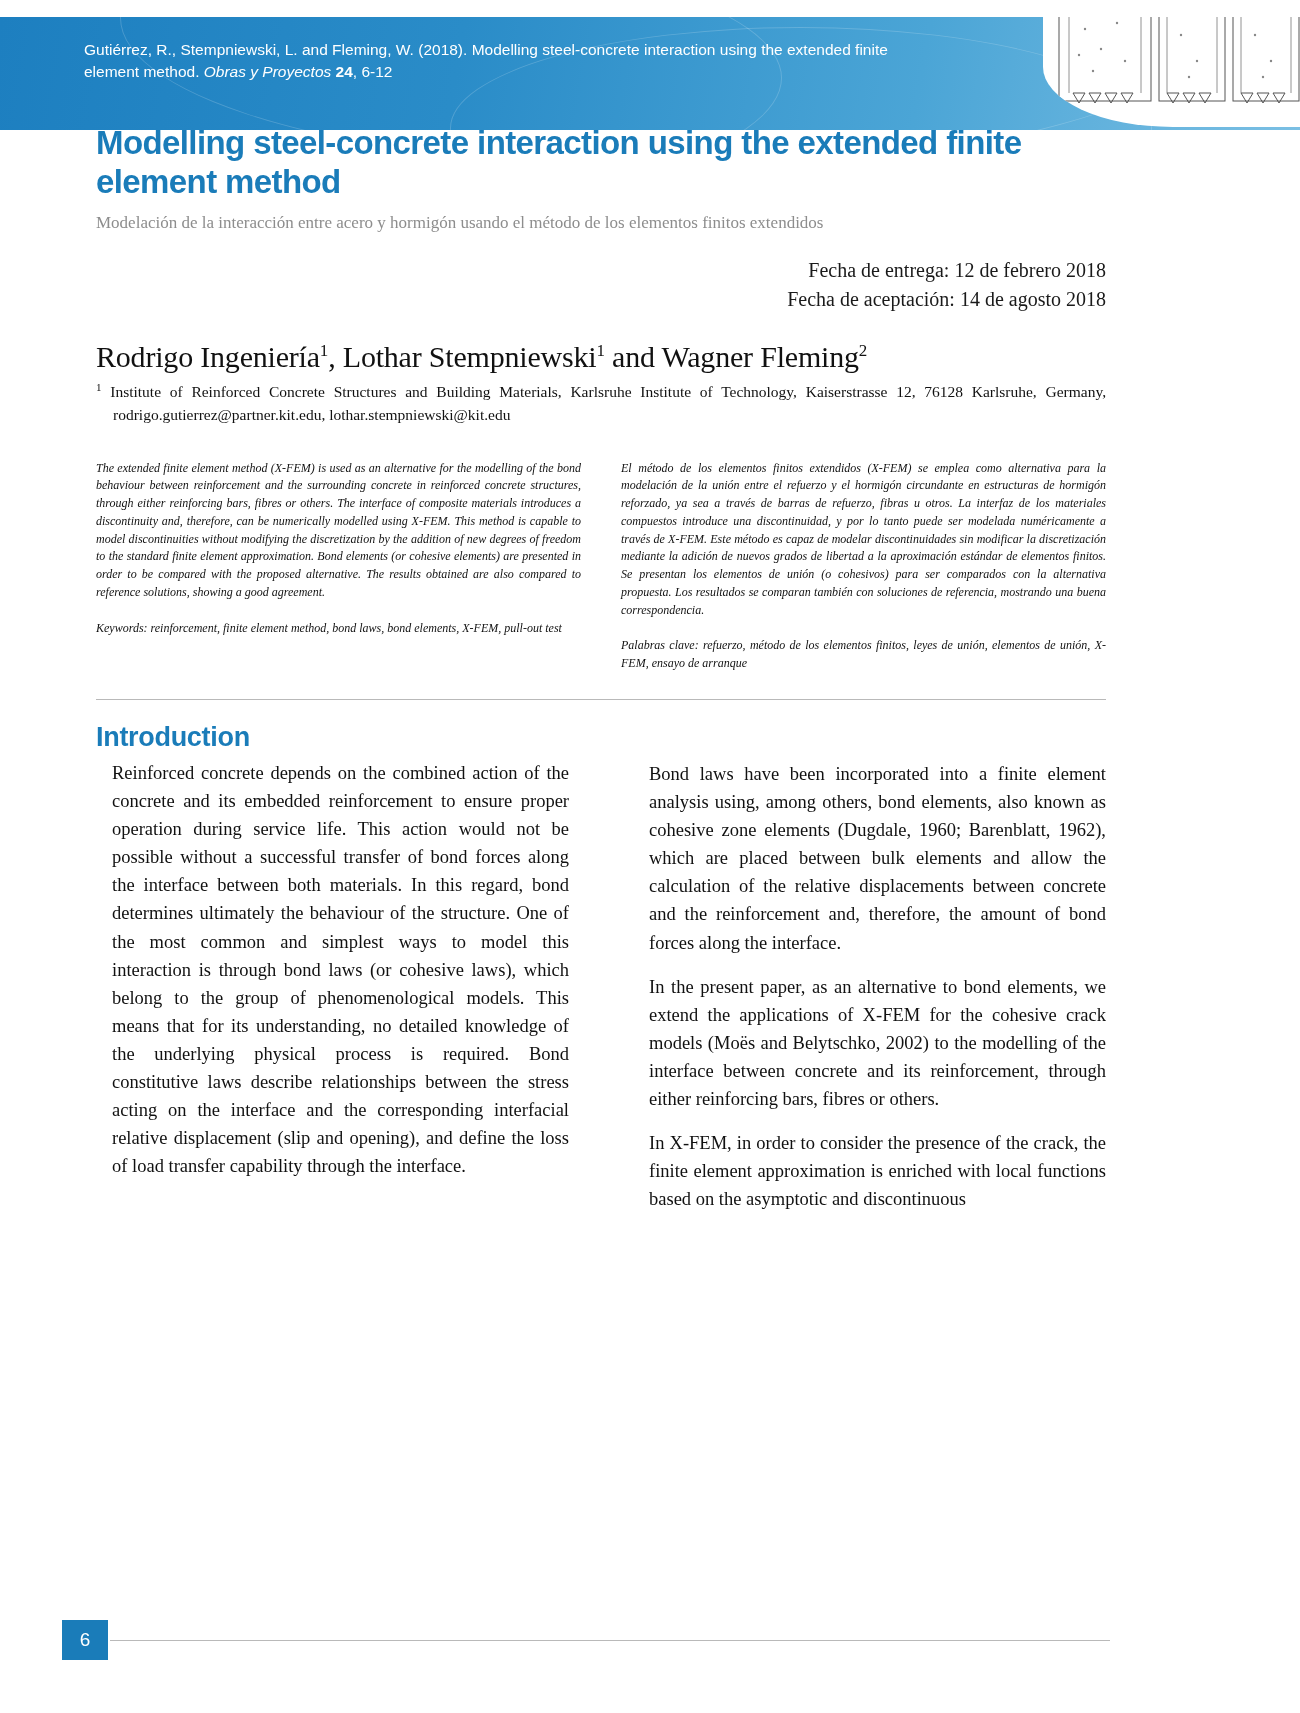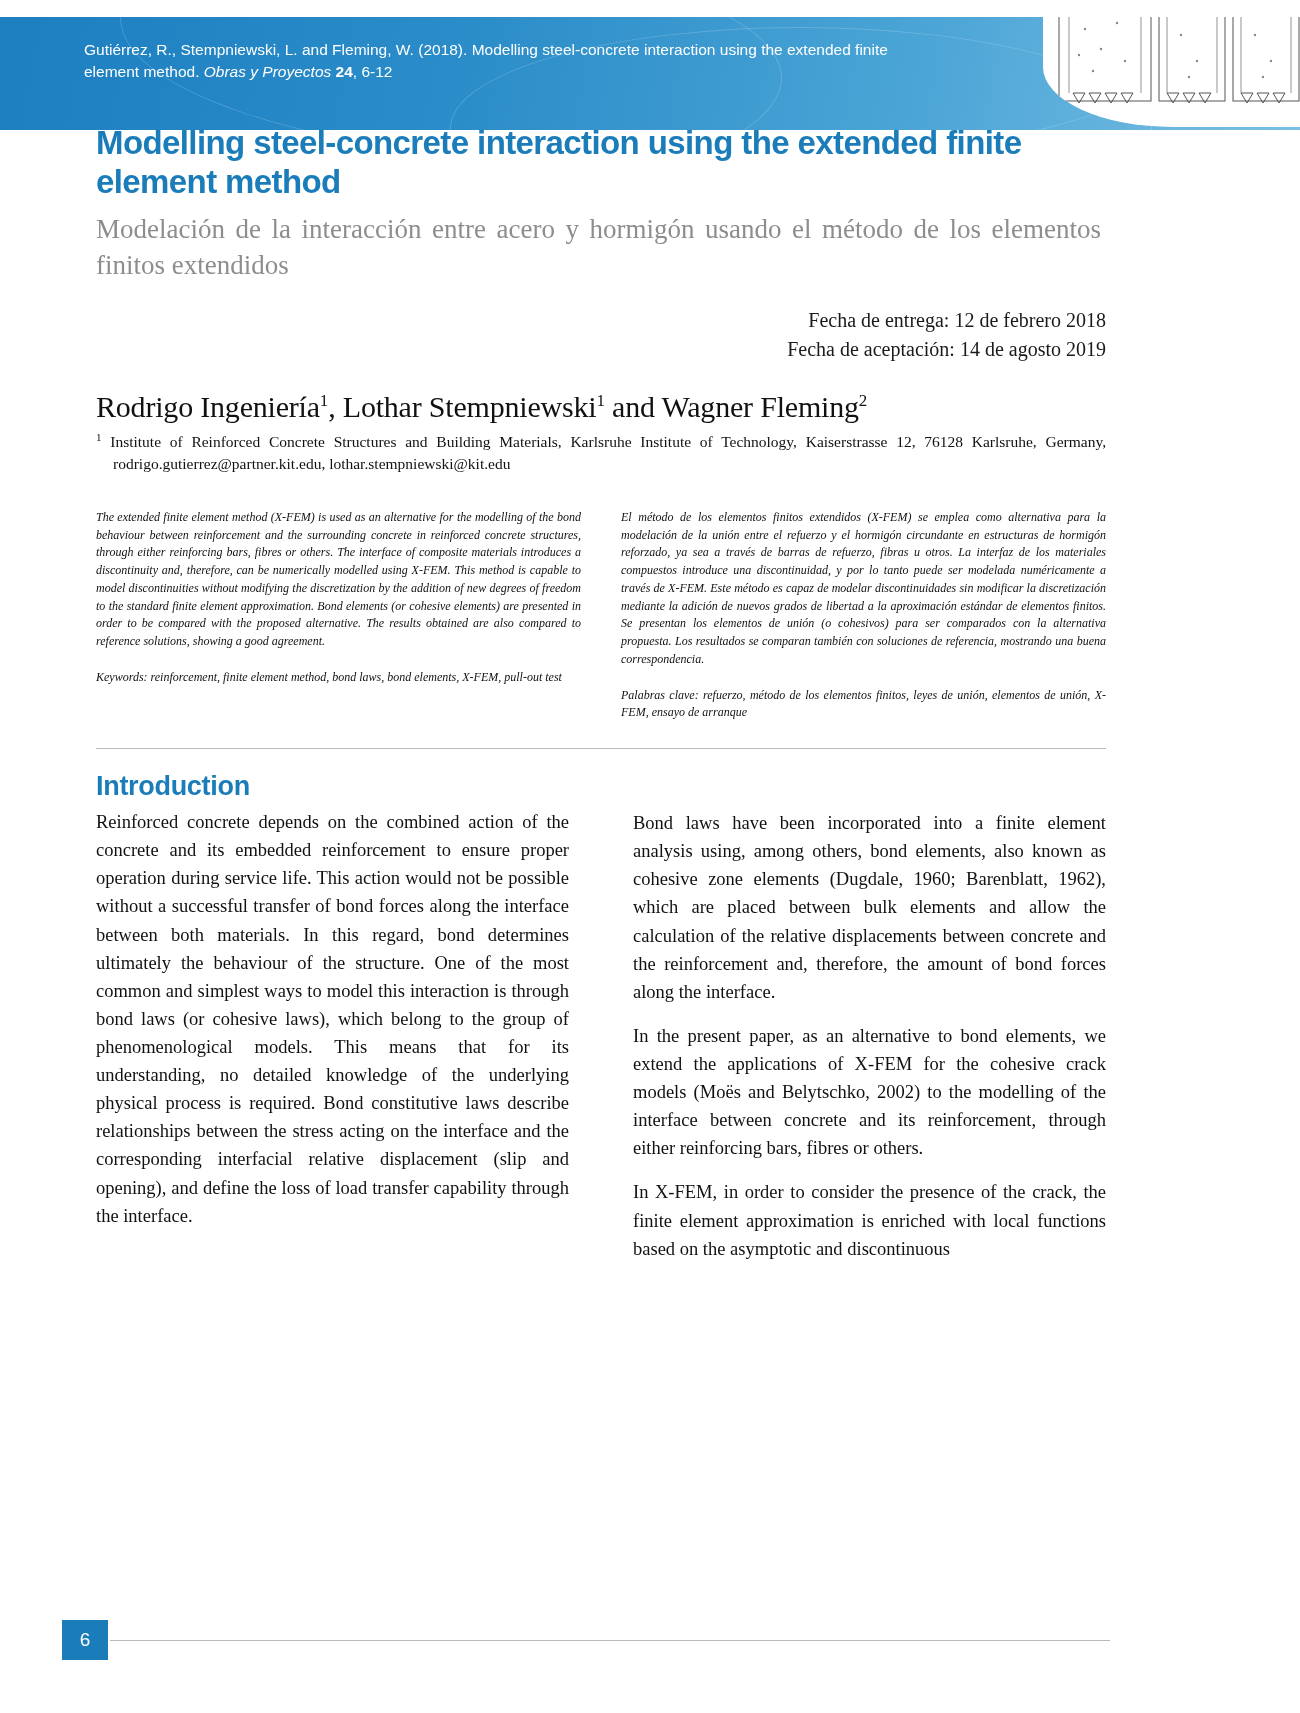"Modelación de la interacción entre" .subtitle { font-size: 27px -> 17px }
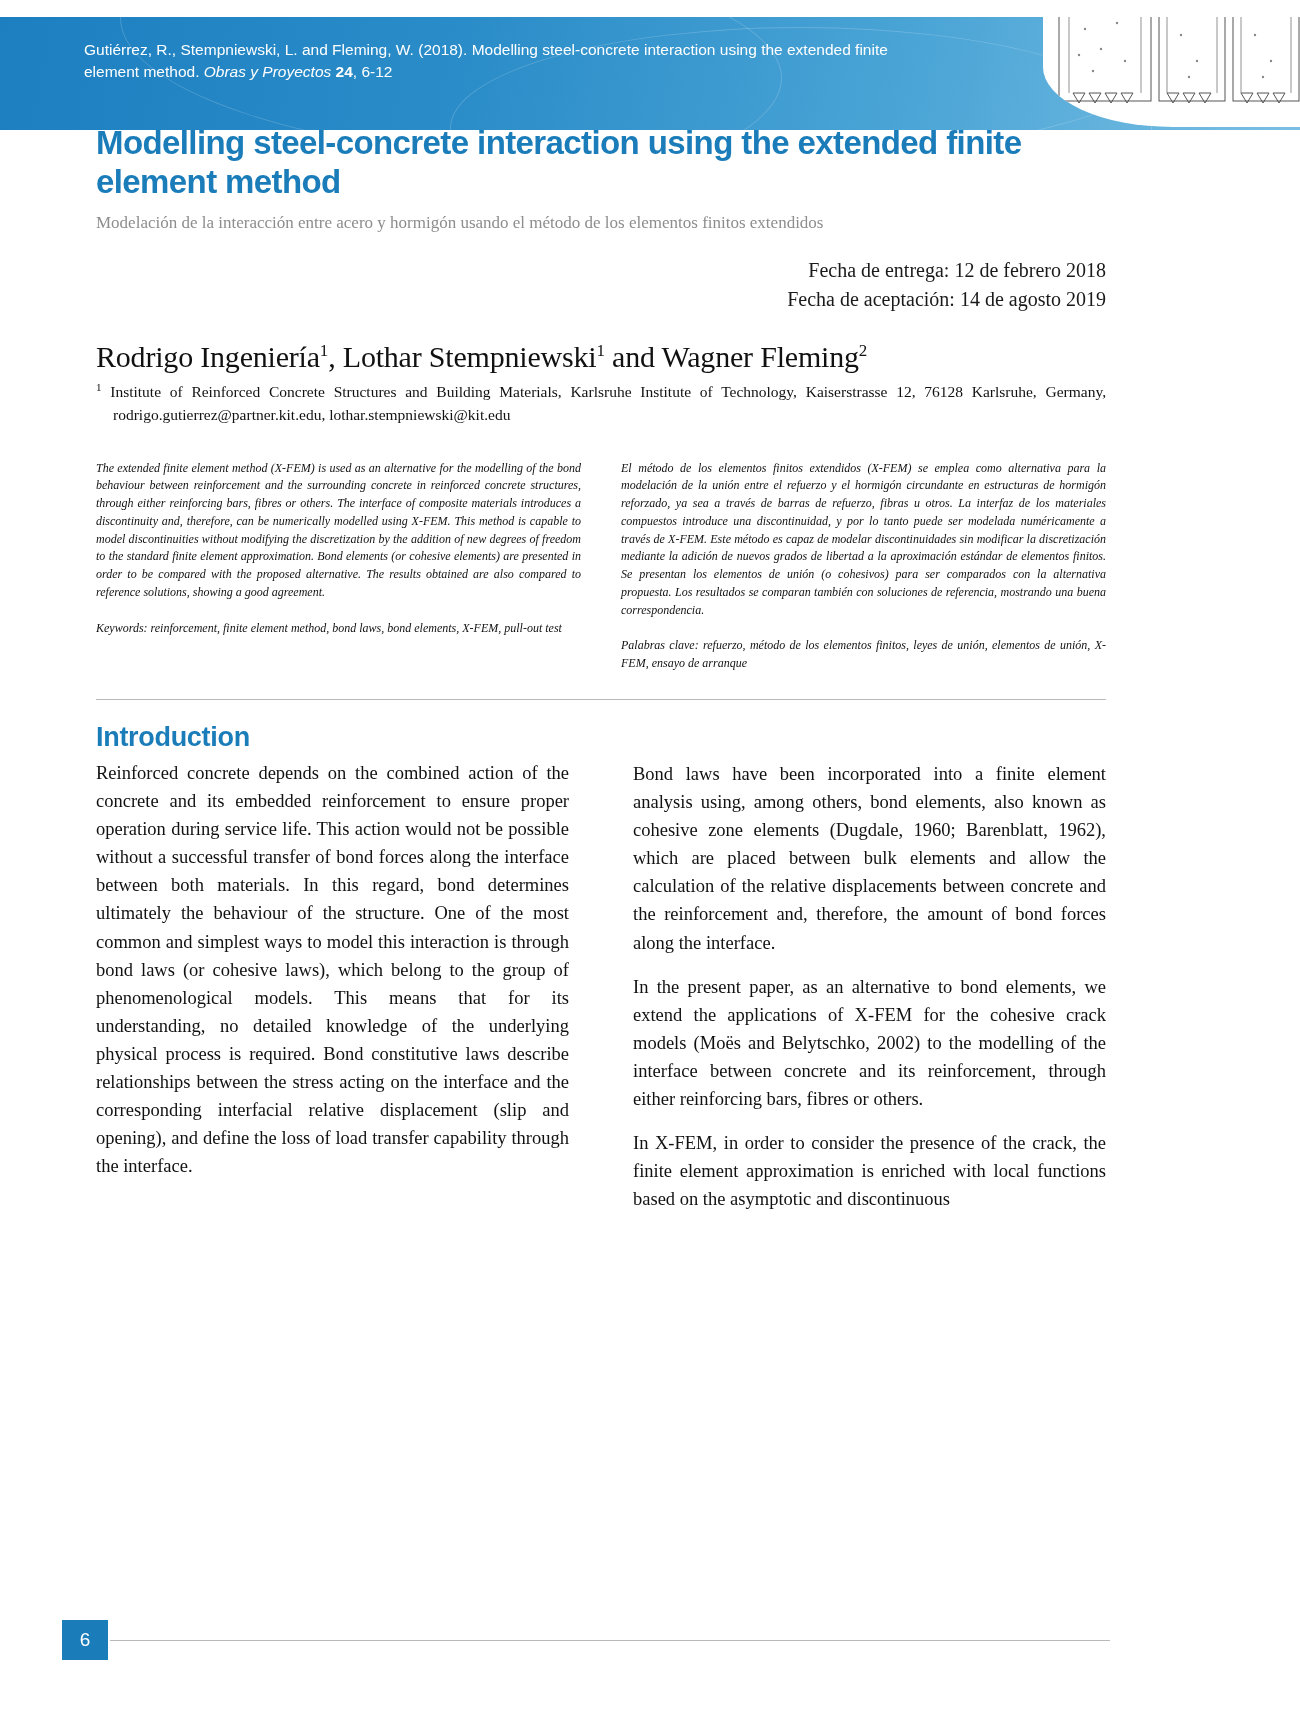"Fecha de aceptación: 14 de" div { text: 2019 -> 2018 }
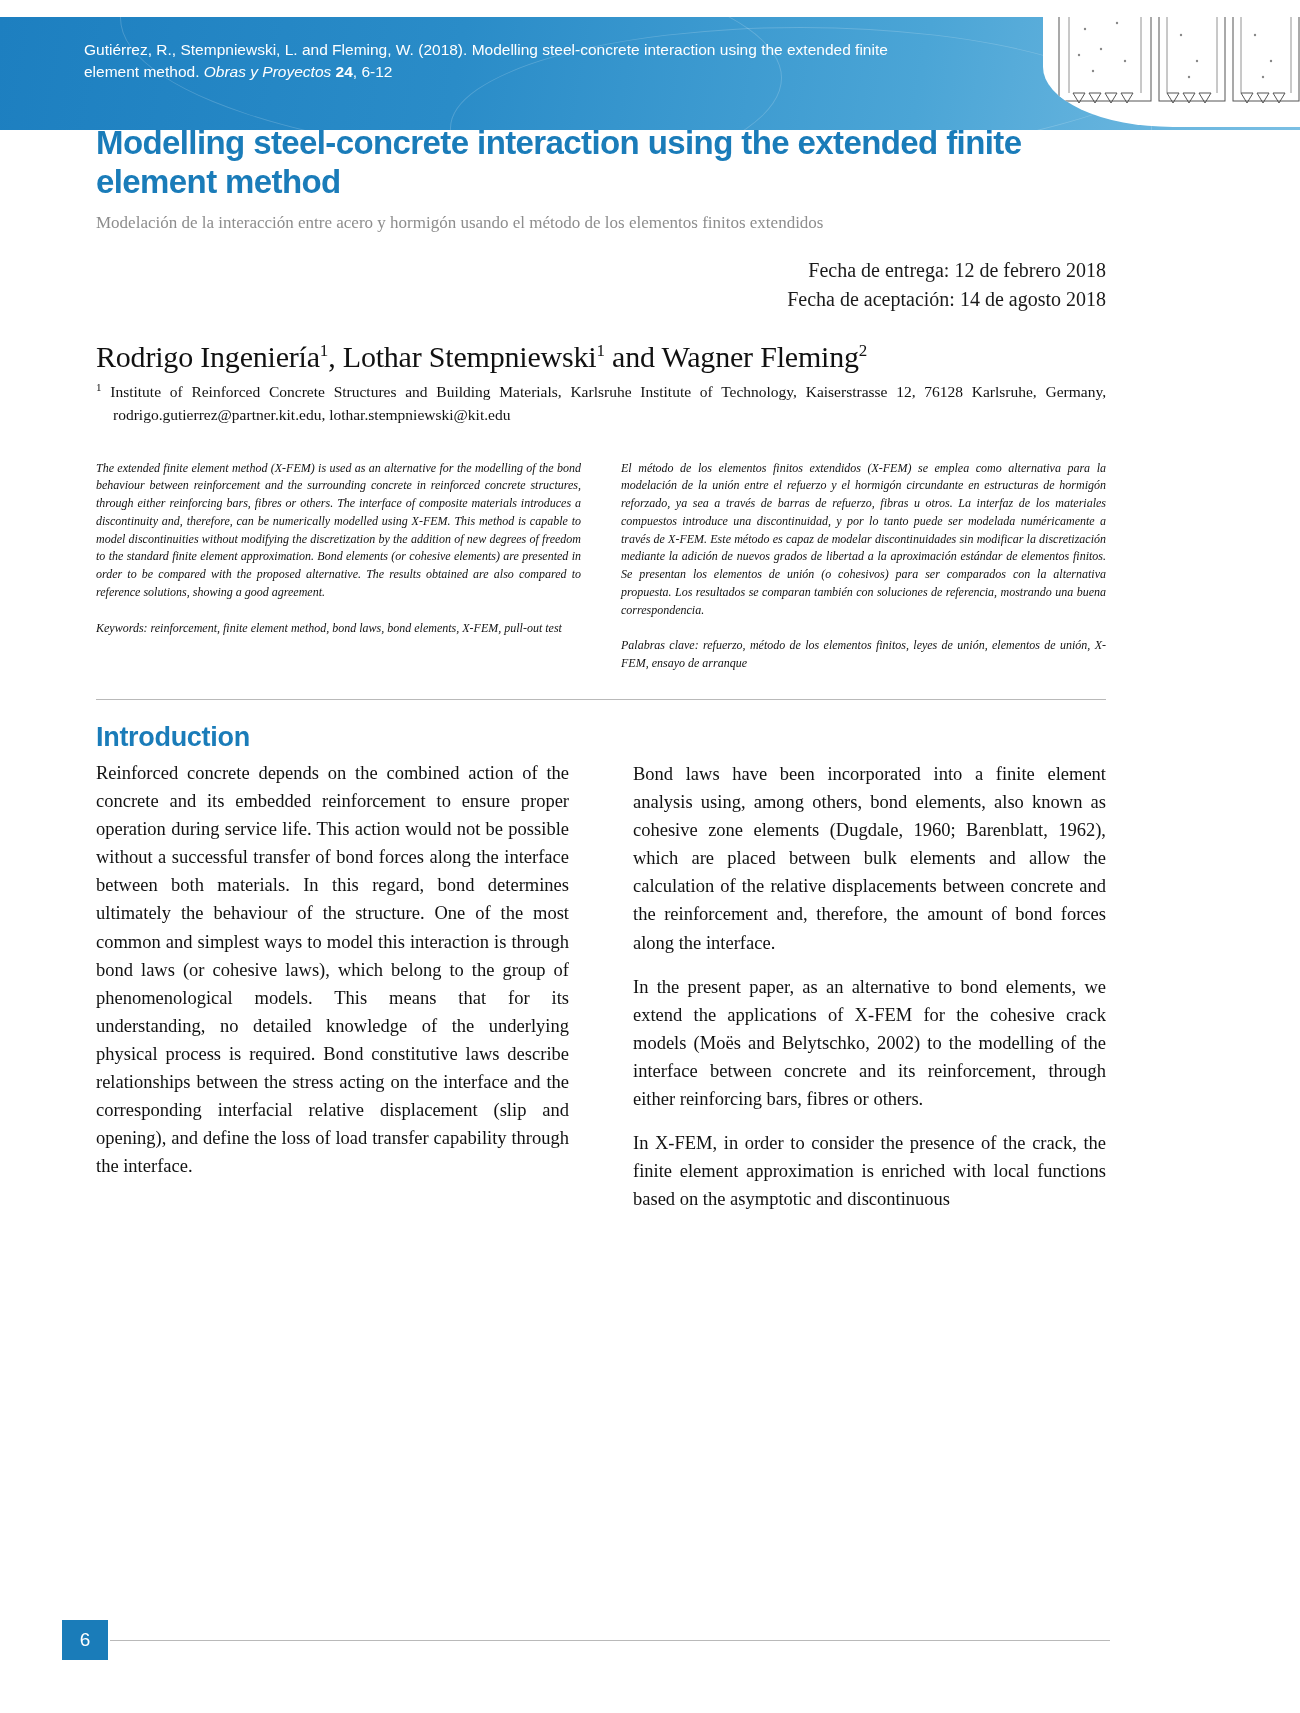"Reinforced concrete depends on the" .body-col p { margin: 0 0 16px 0 -> 0 0 16px 16px }
